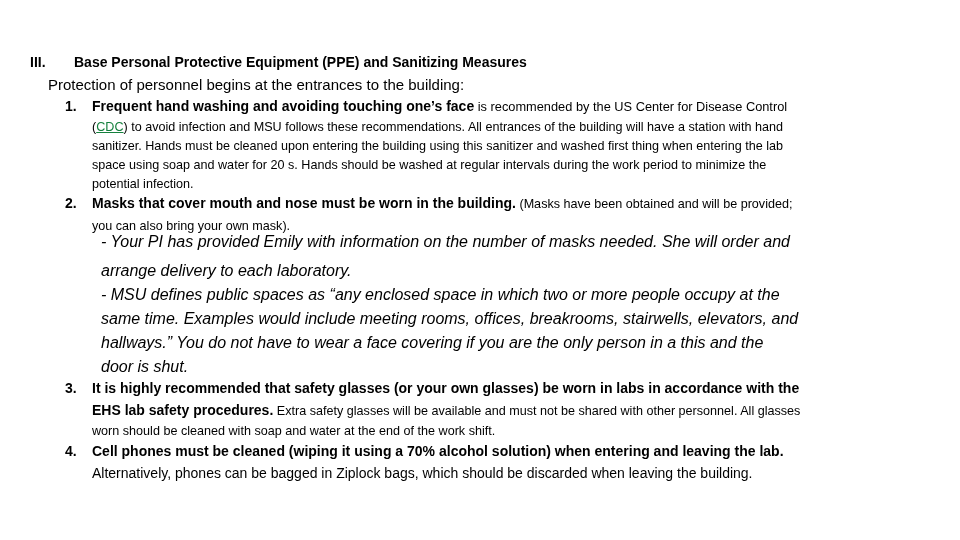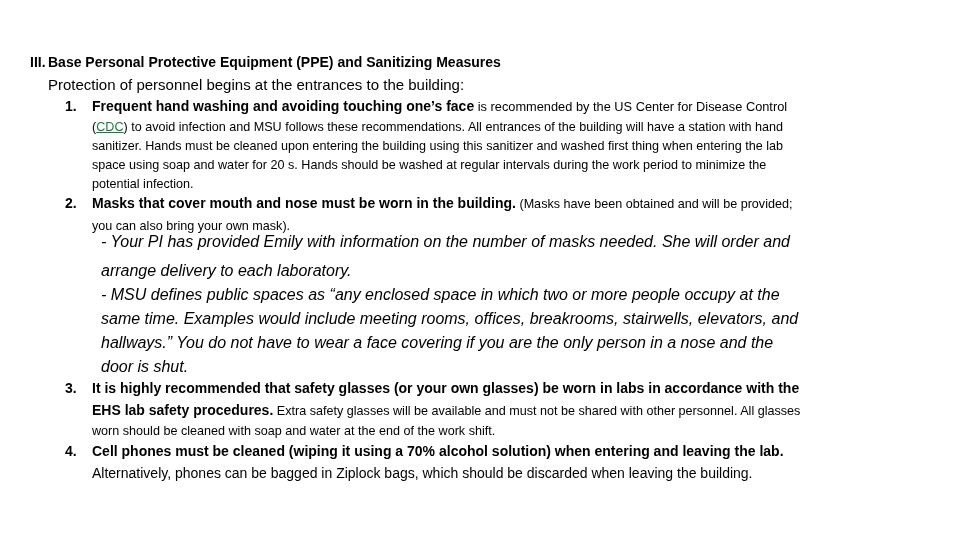"III." .heading .num { width: 18px -> 44px }
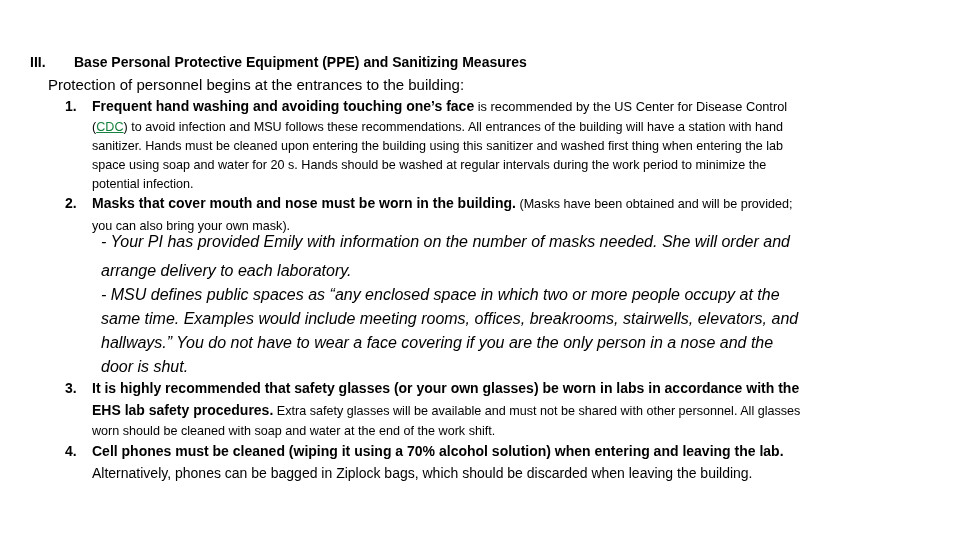"hallways.” You do not have" div.ital { text: nose -> this }
